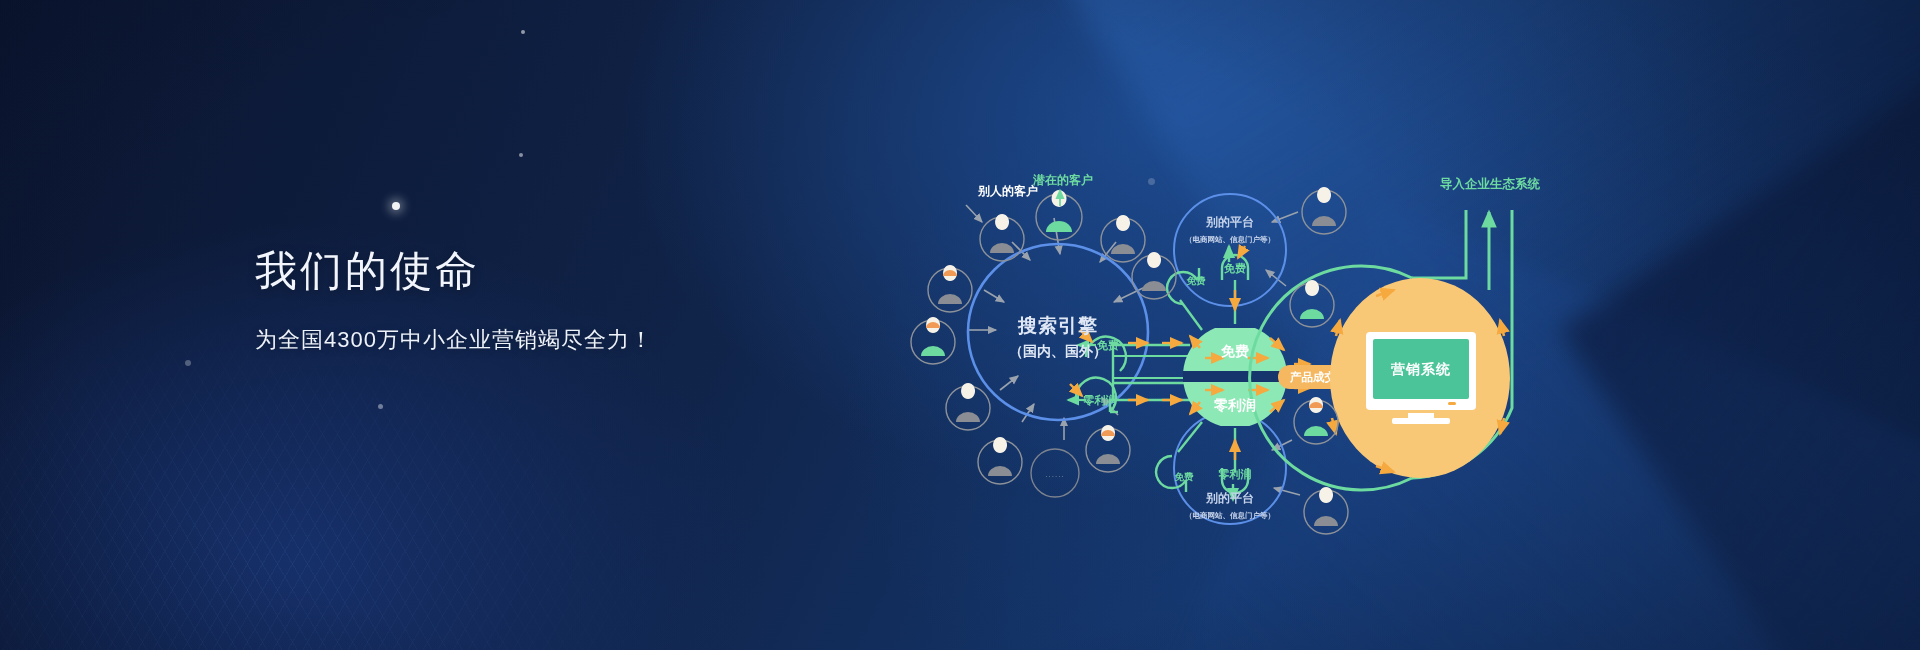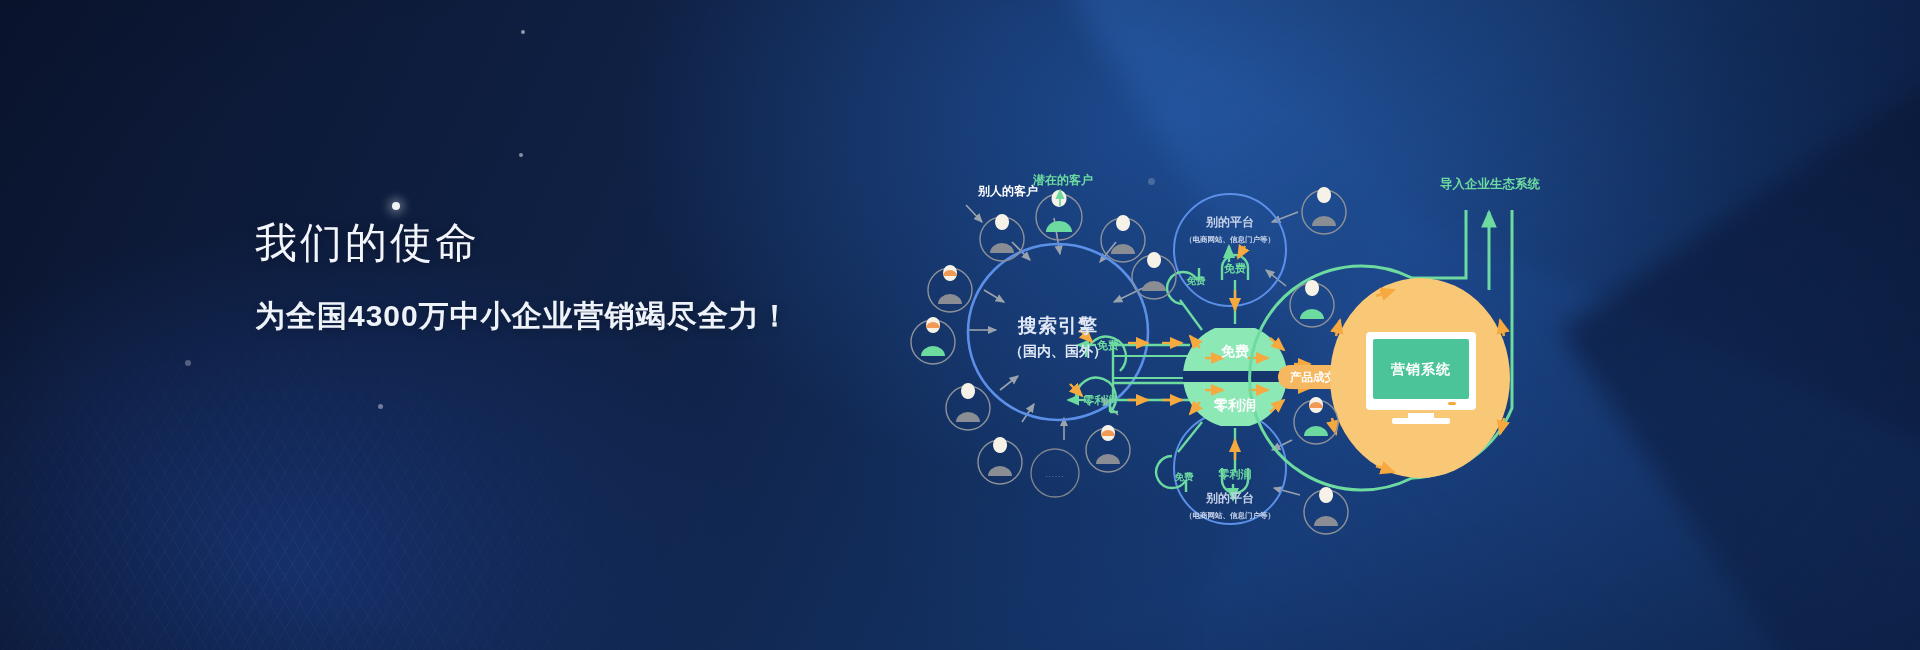"我们的使命" .hero-title { margin-top: none -> 28px }
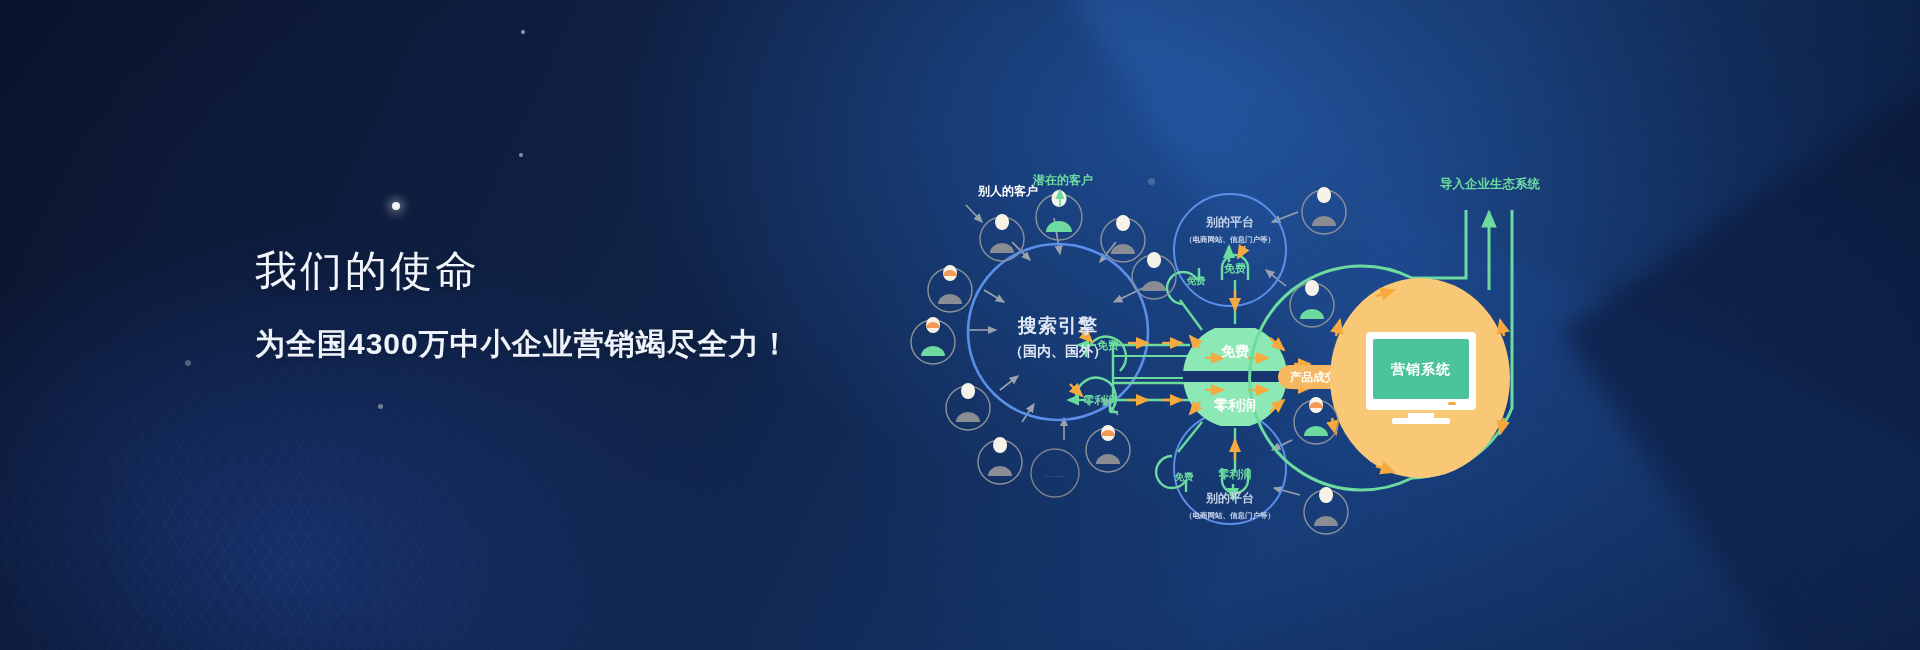"为全国4300万中小企业营销竭尽全力！" .hero-sub { font-size: 30px -> 22px; font-weight: 700 -> 400 }
